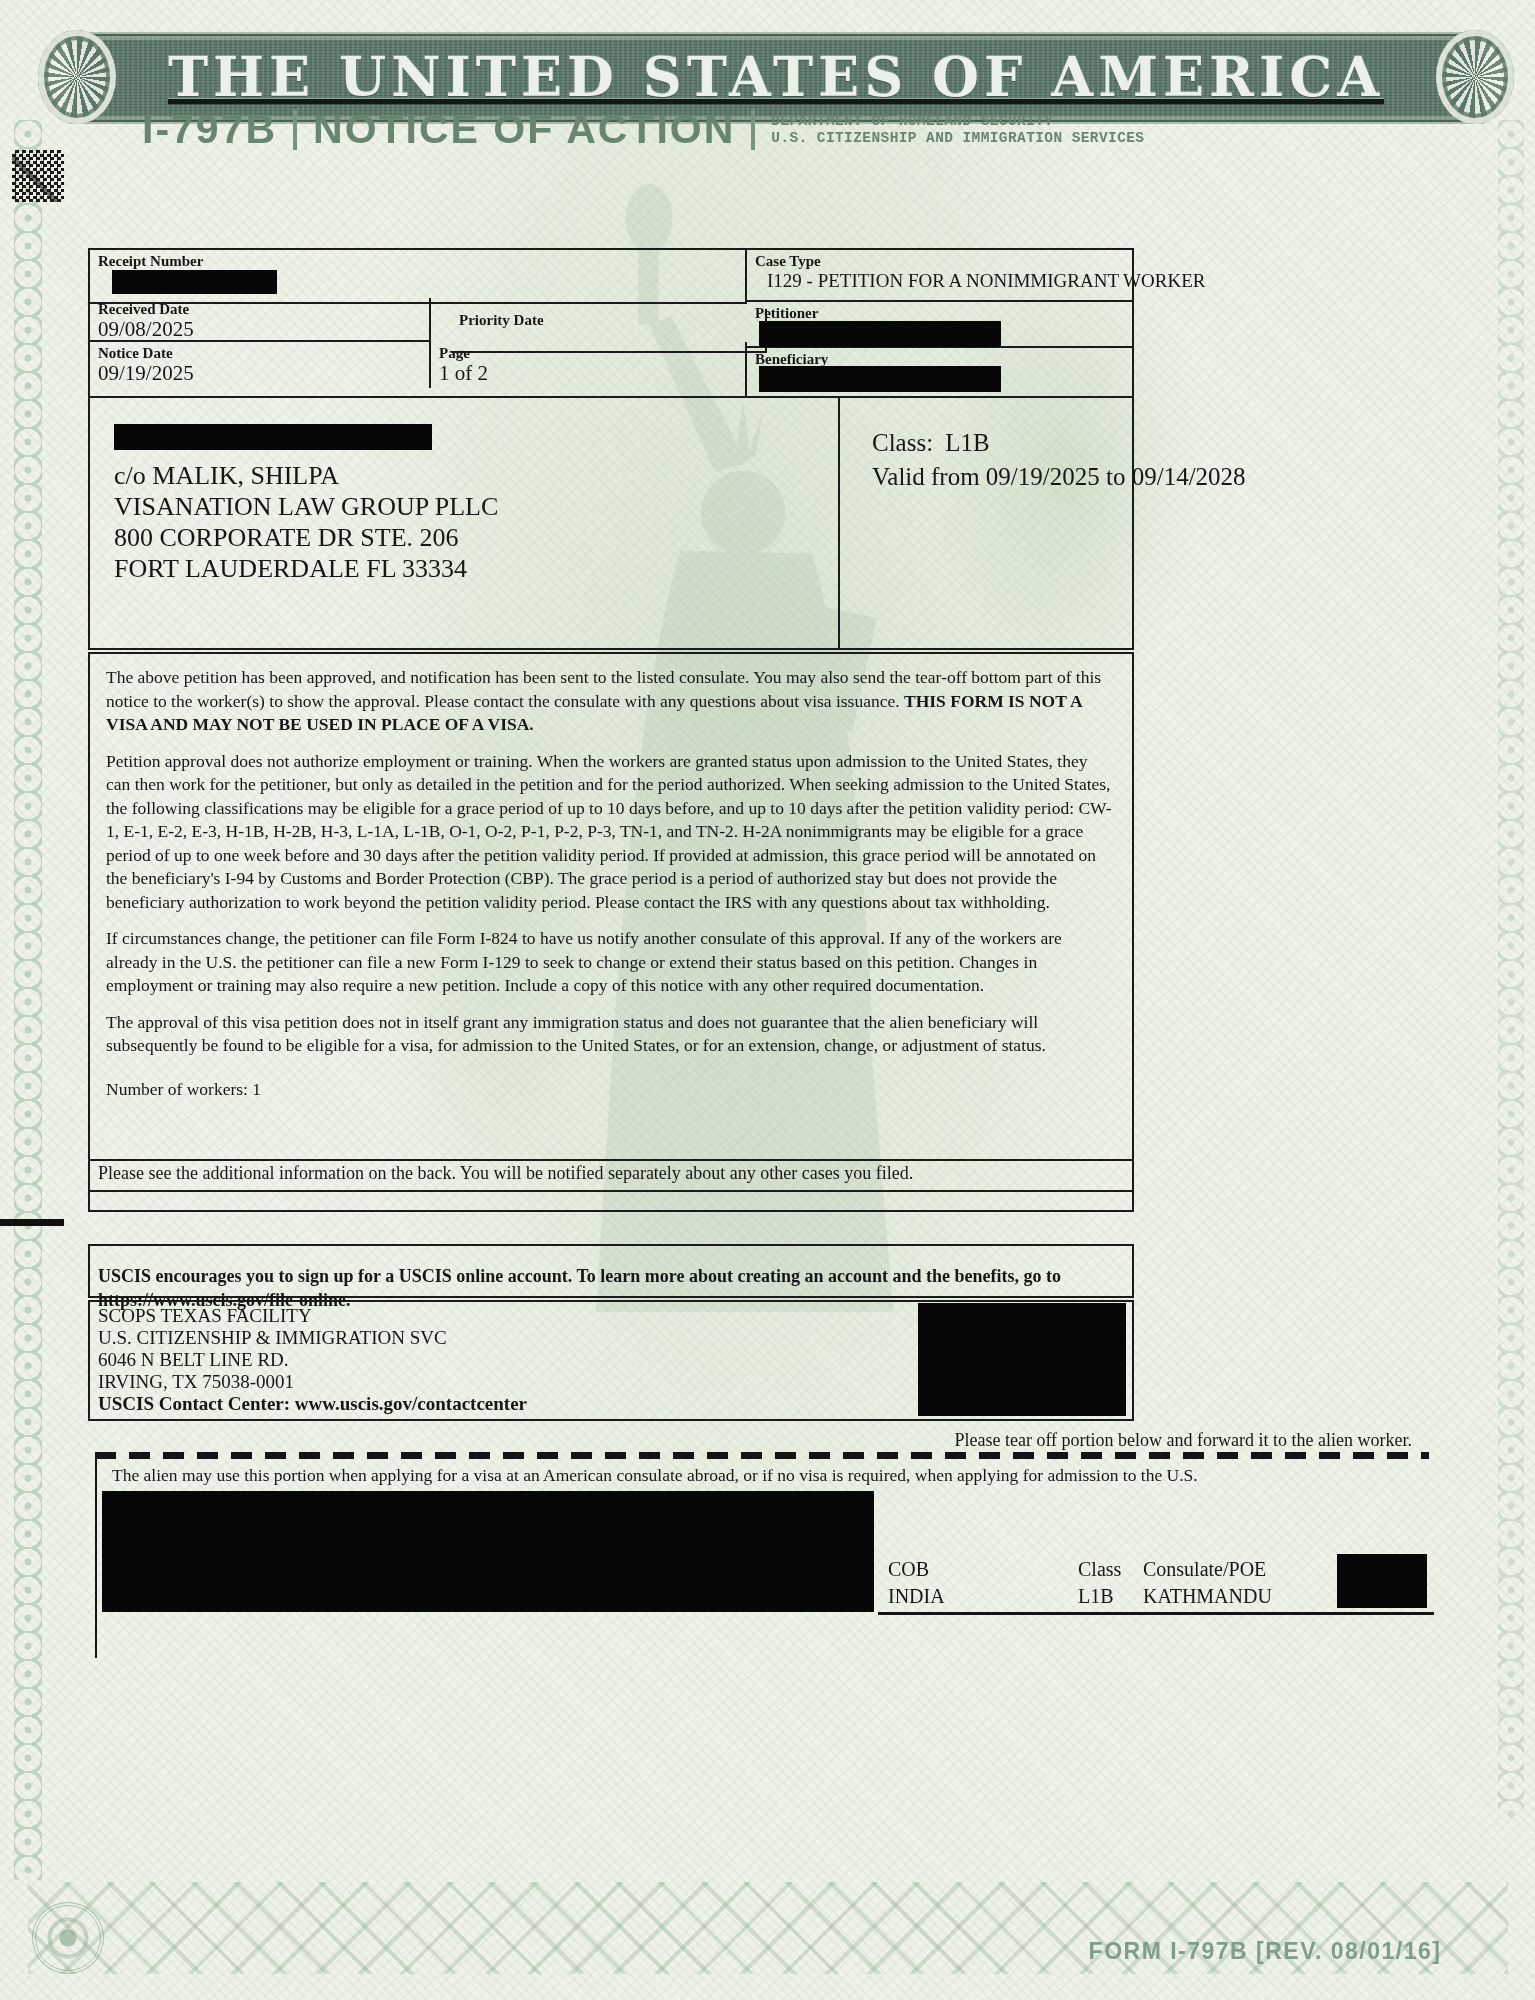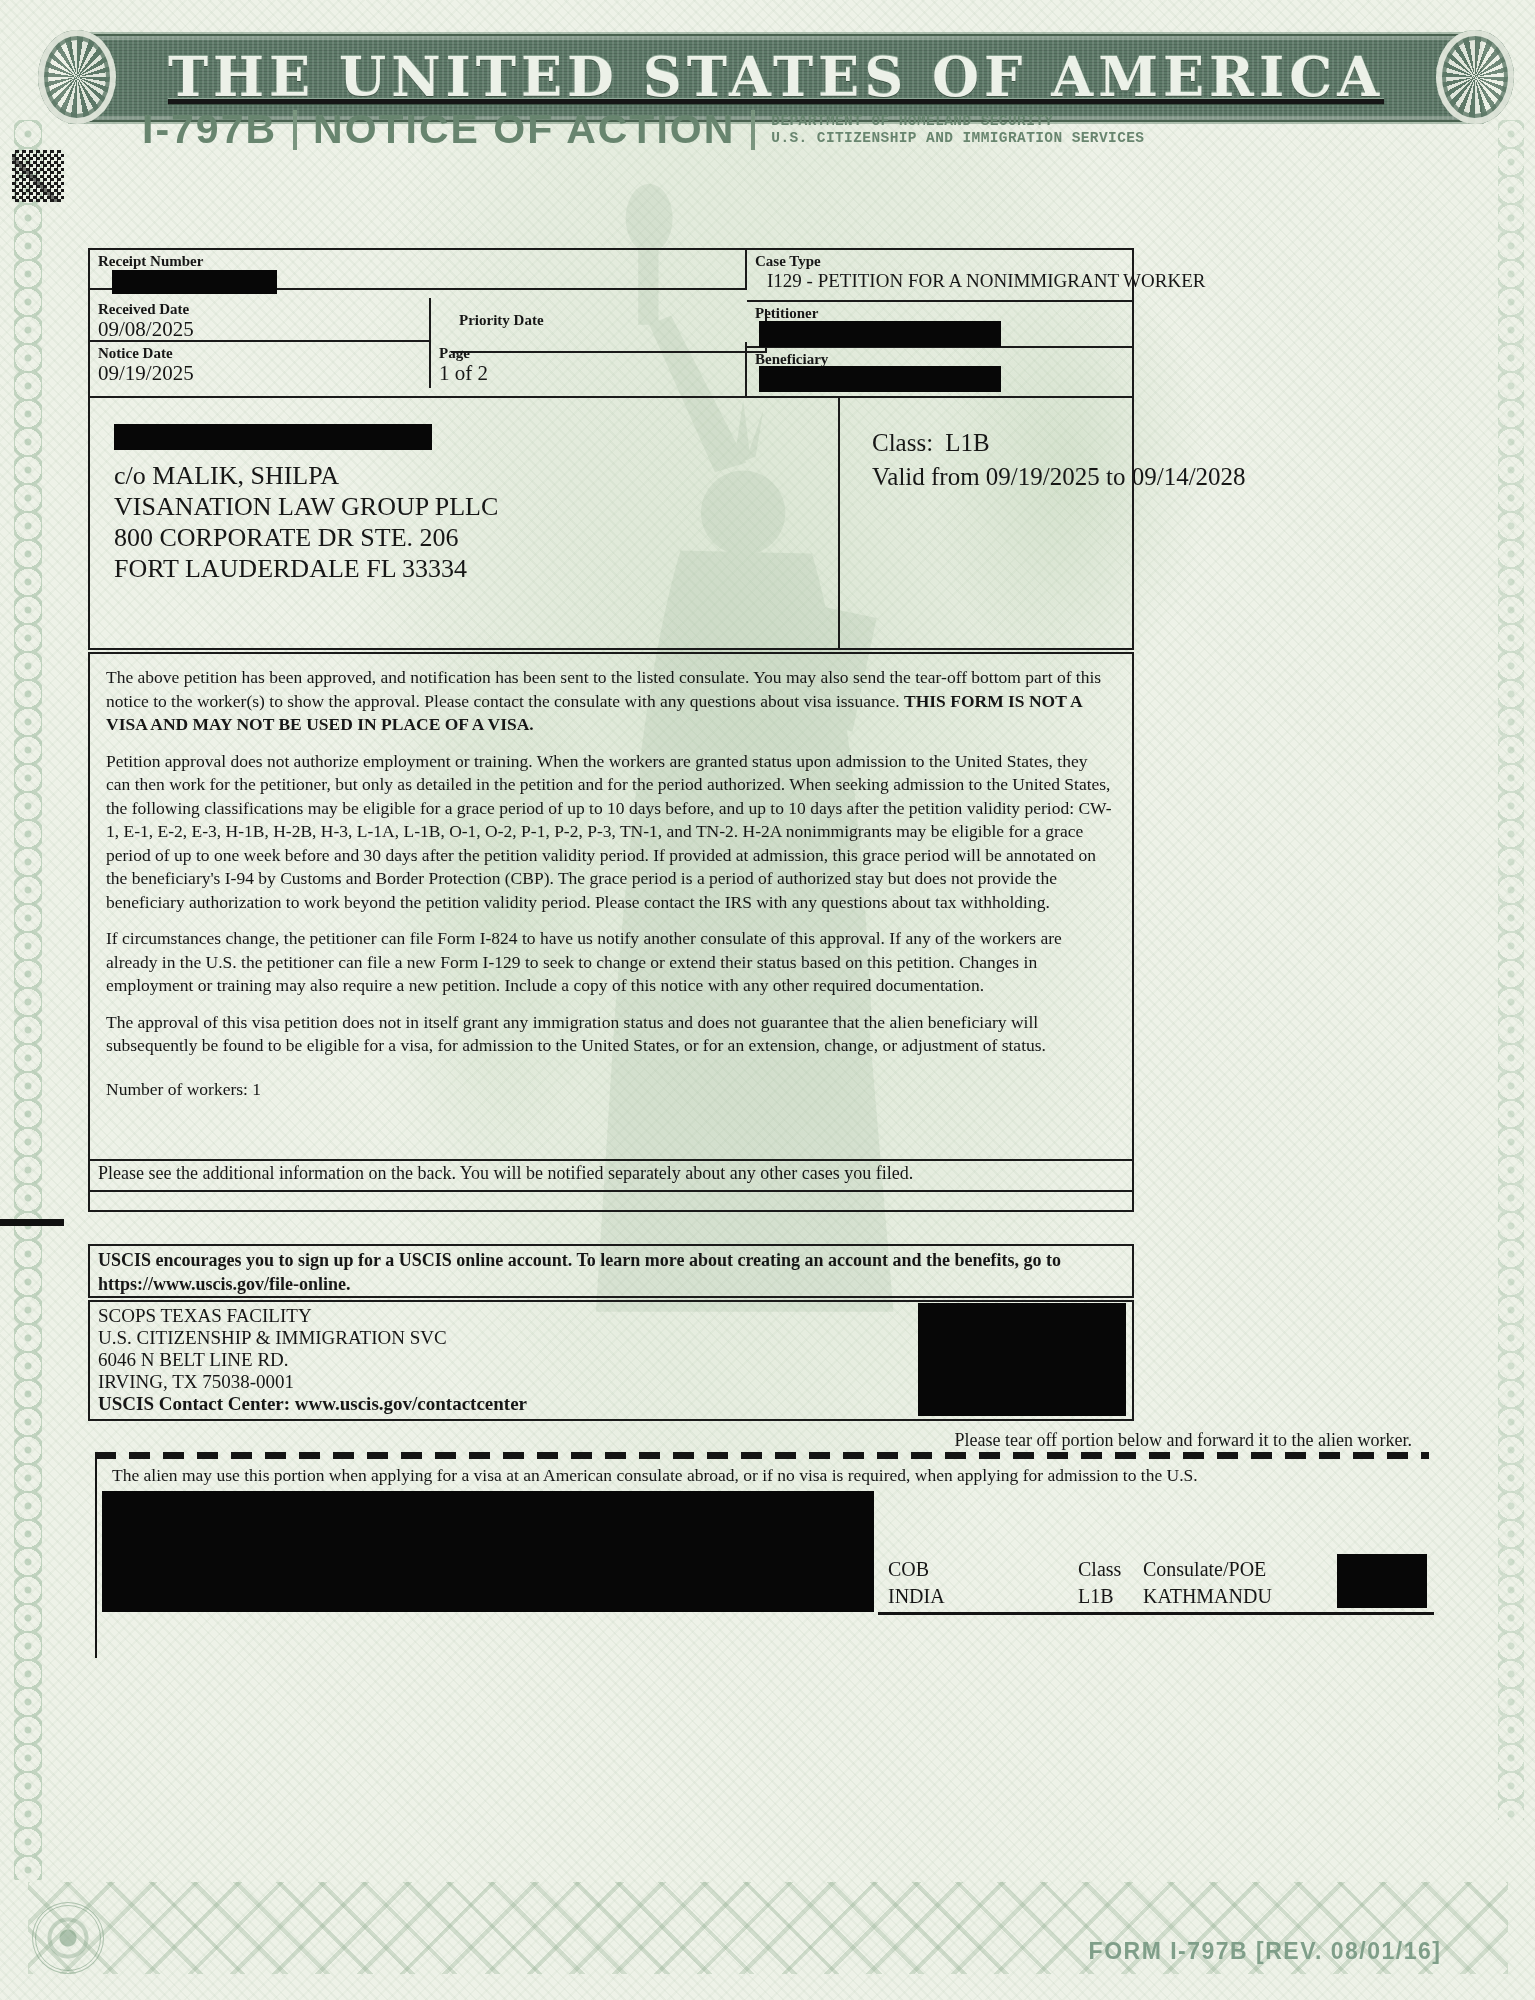"Receipt Number" div.cell { height: 40px -> 54px }
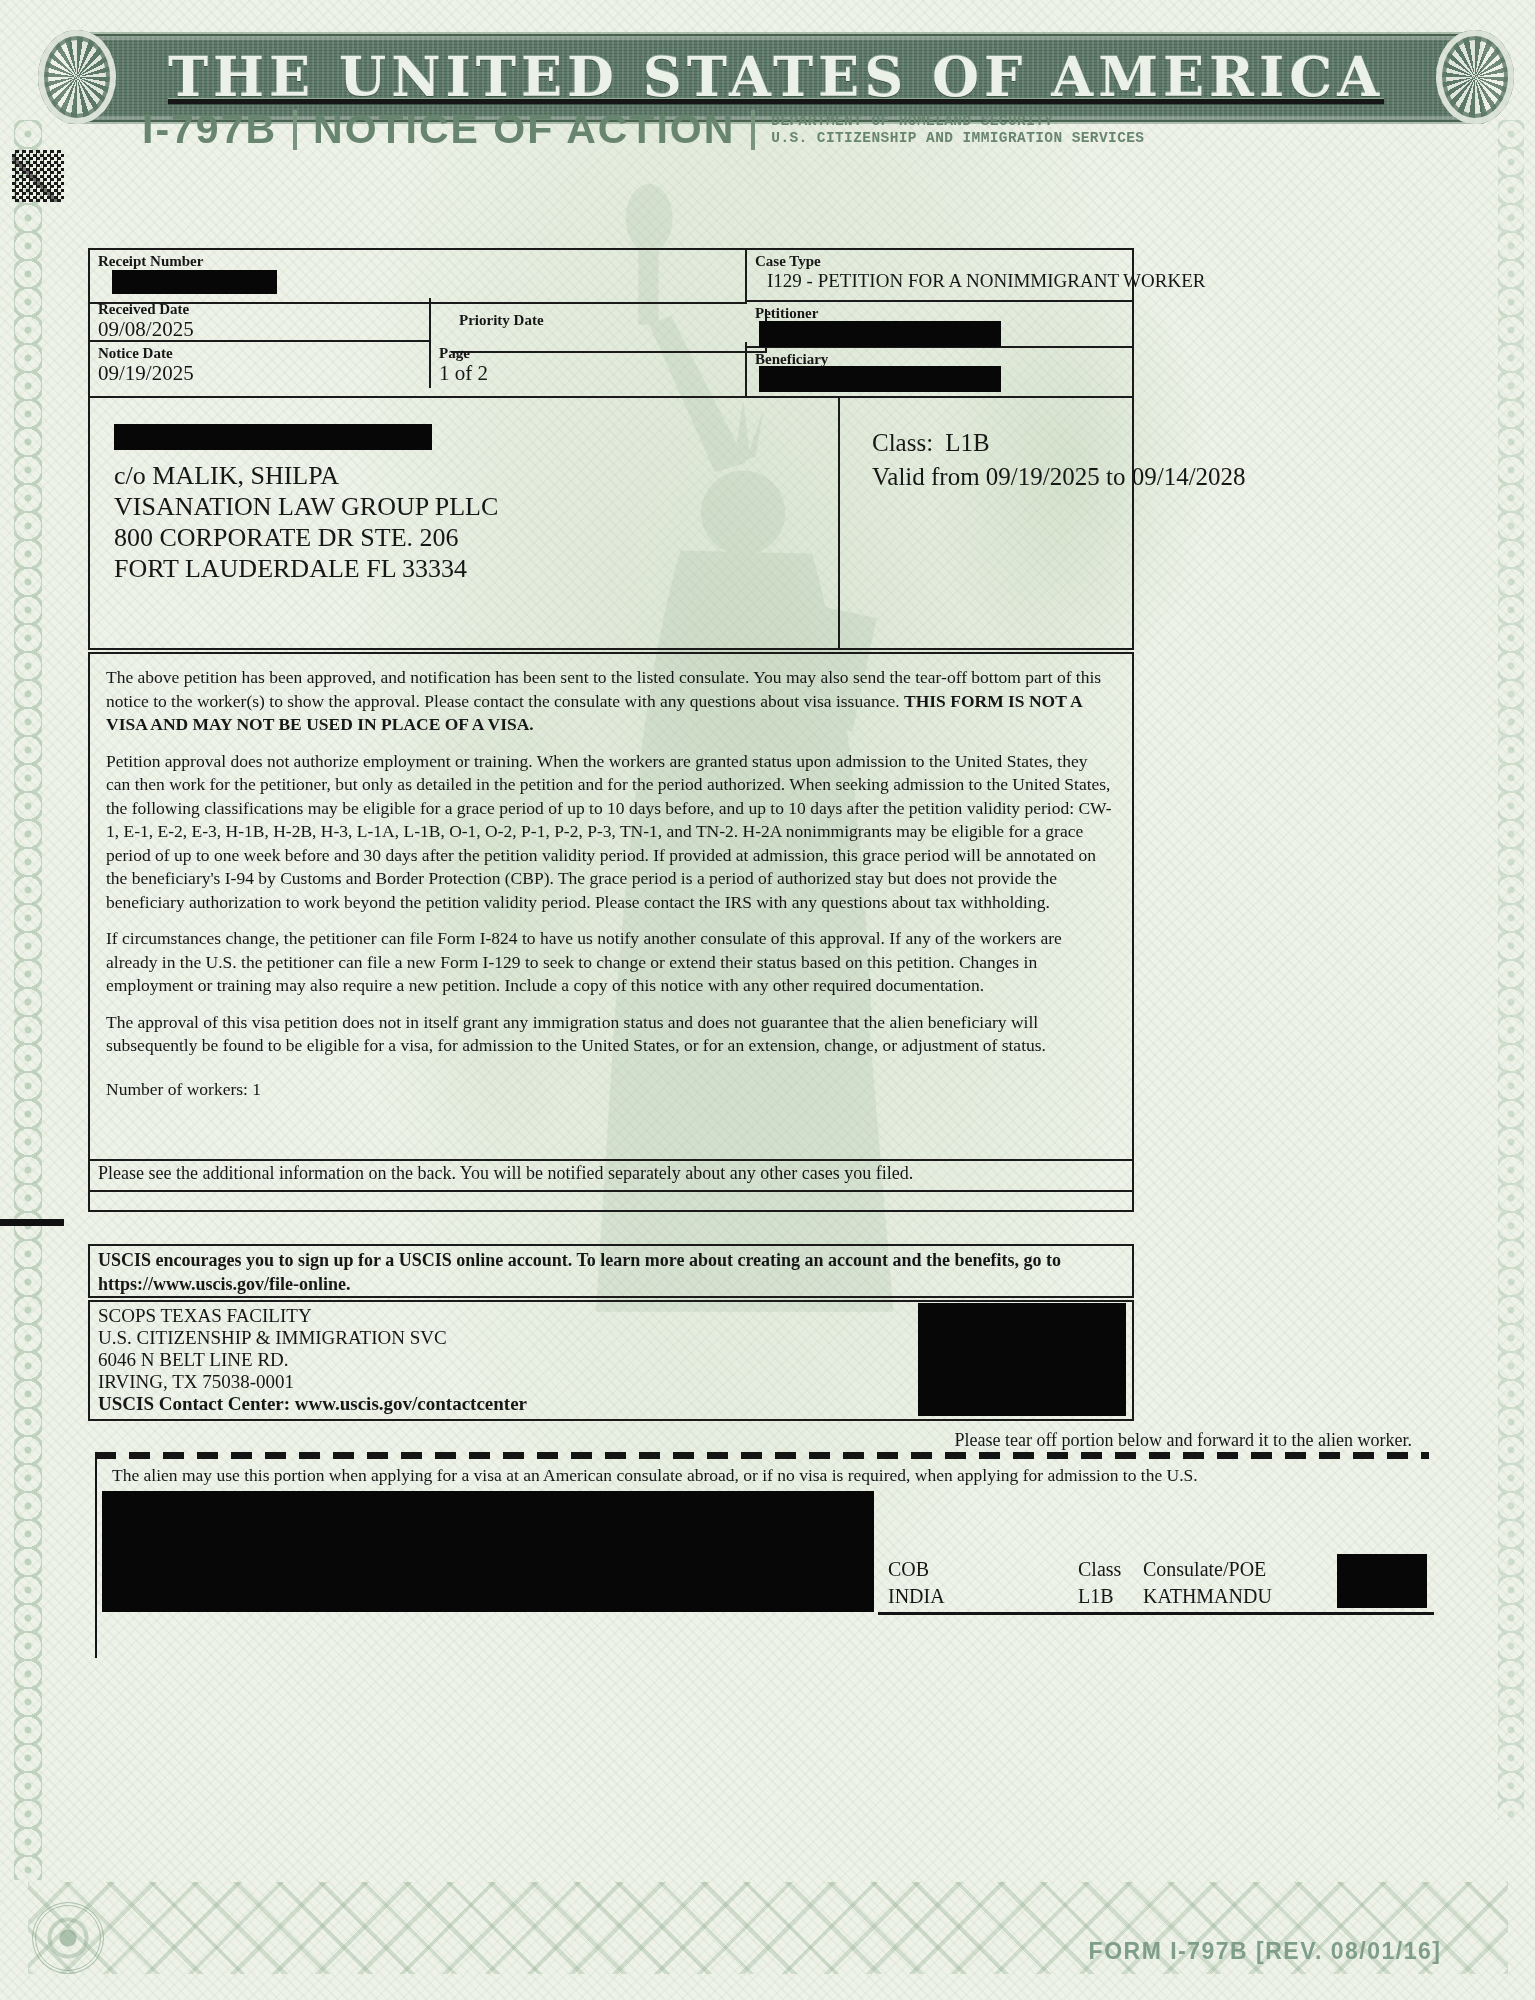"USCIS encourages you to sign" .uscis-row { padding: 2px 8px -> 18px 8px }
